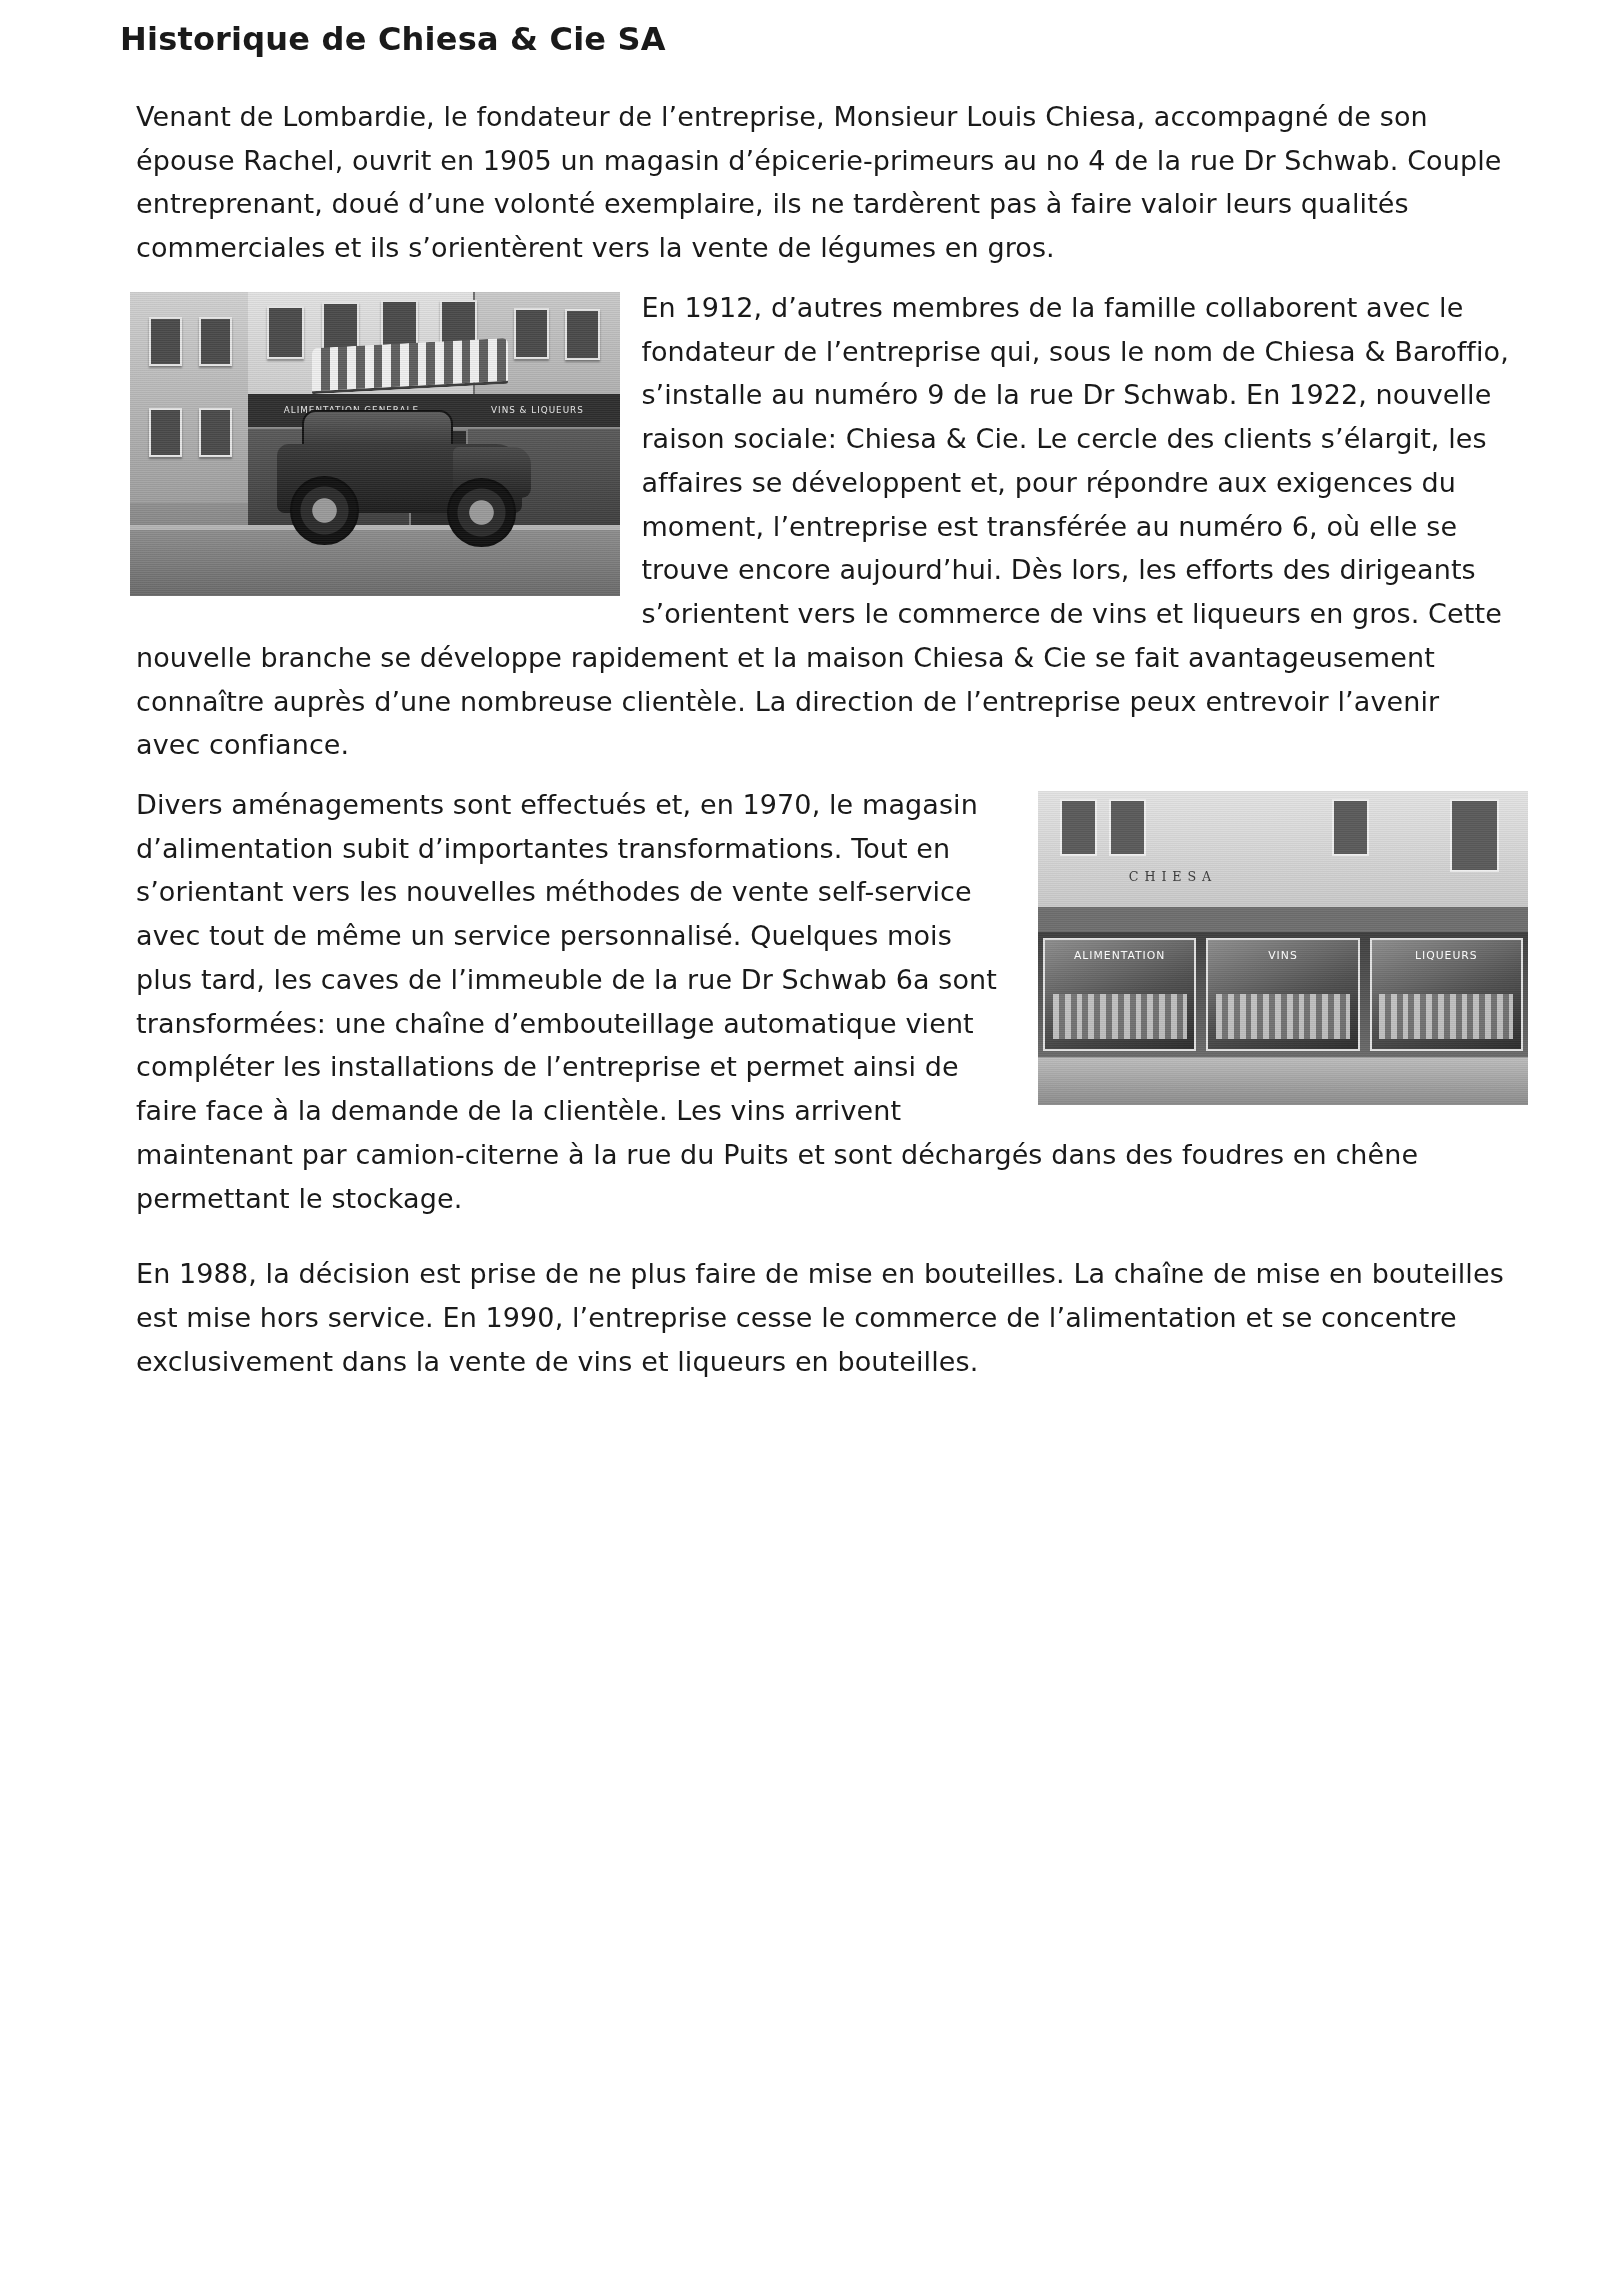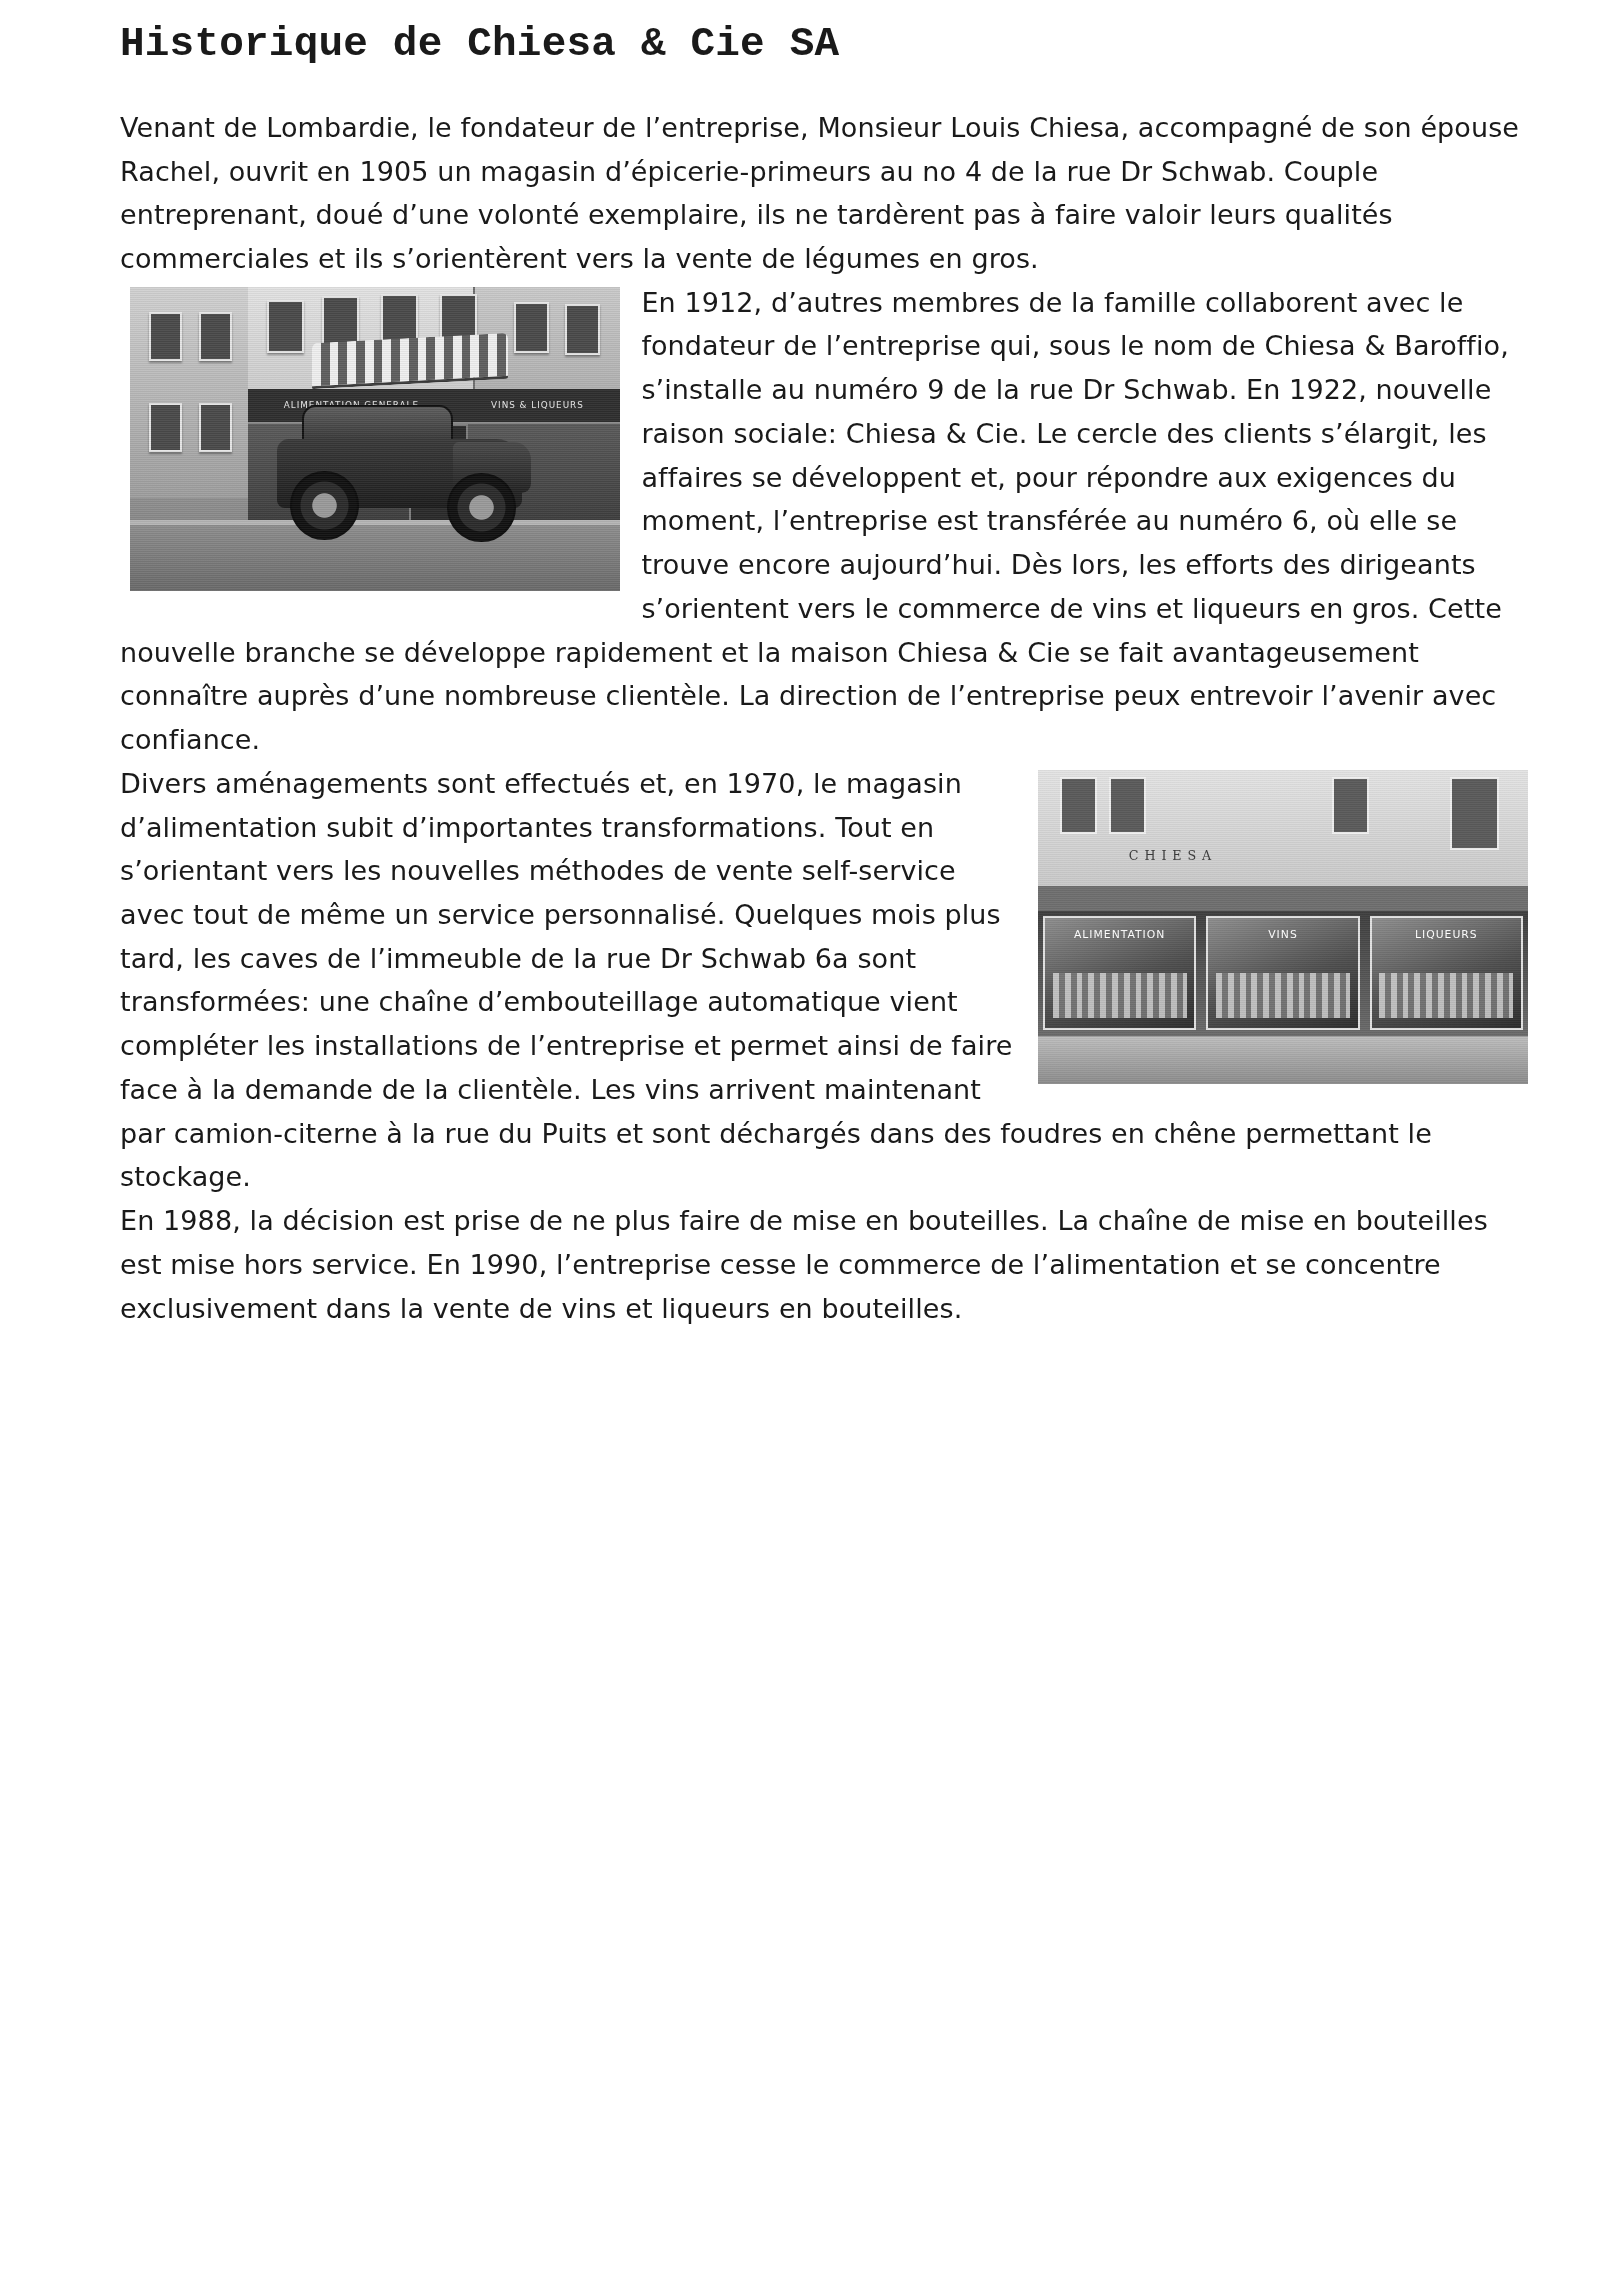"Historique de Chiesa & Cie" .doc-title { font-family: Liberation Mono, monospace -> none; font-size: 41px -> 32px }
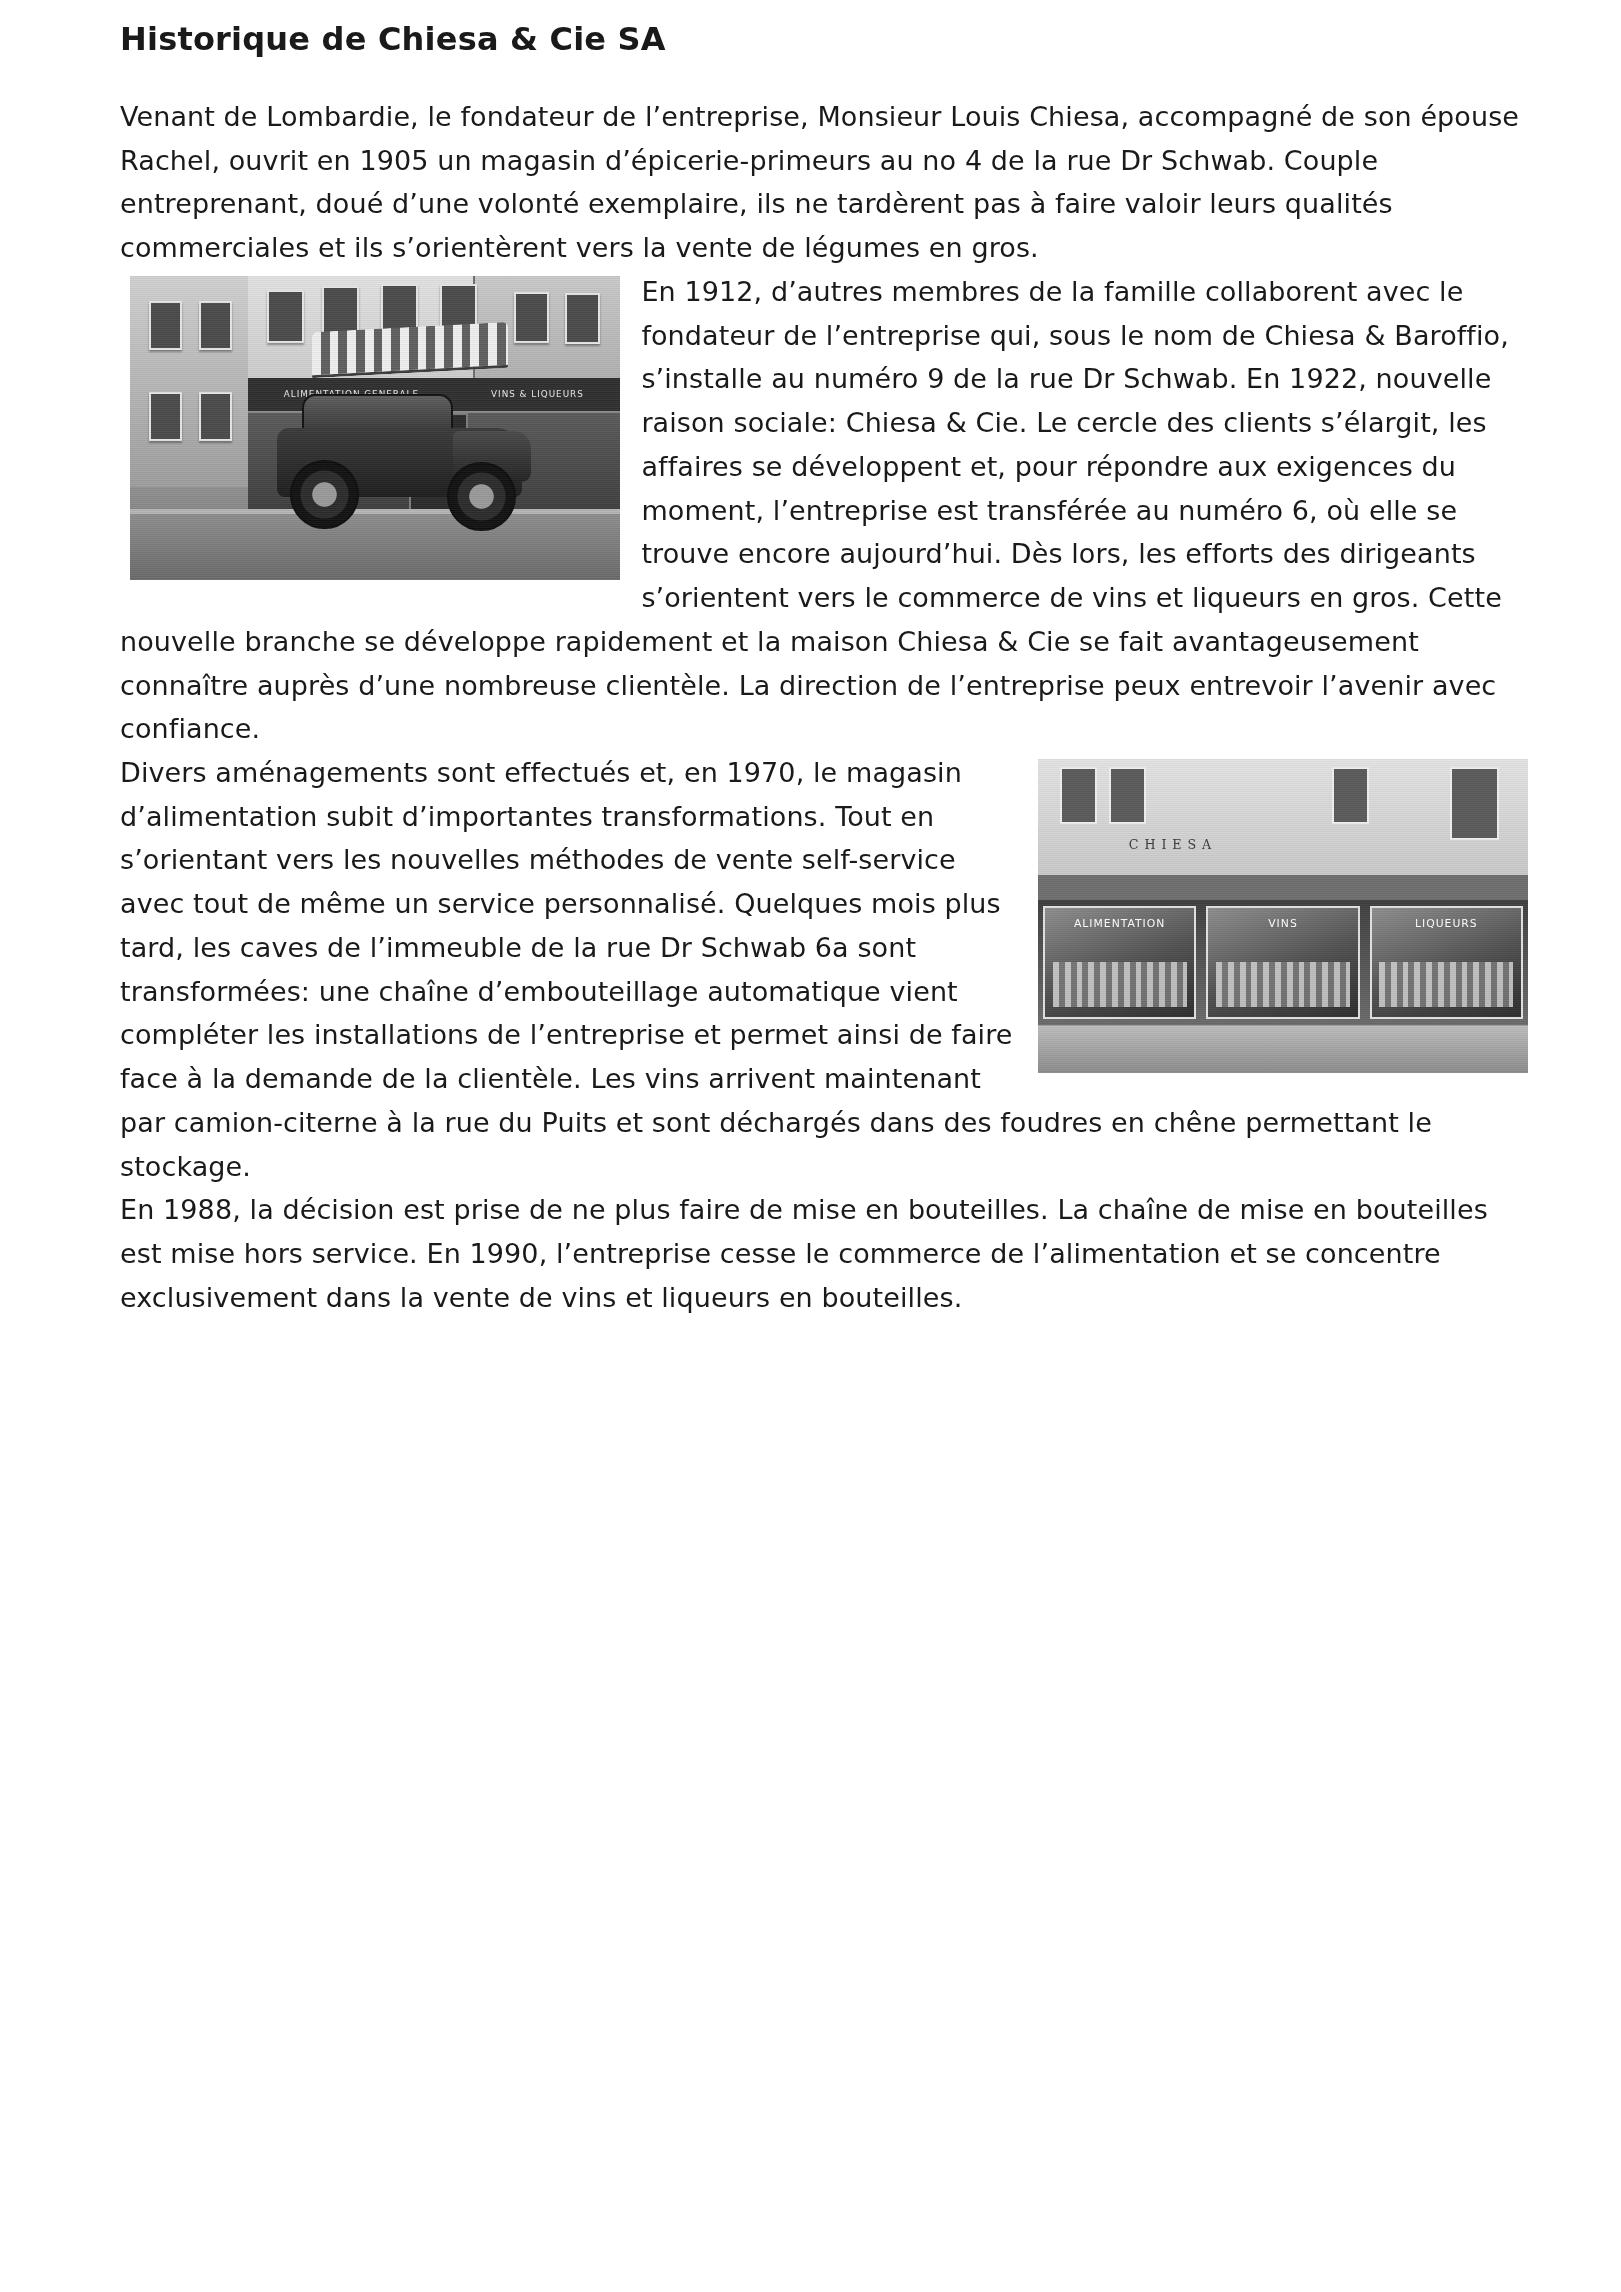"Venant de Lombardie, le fondateur" .para { margin: 0 -> 16px }
